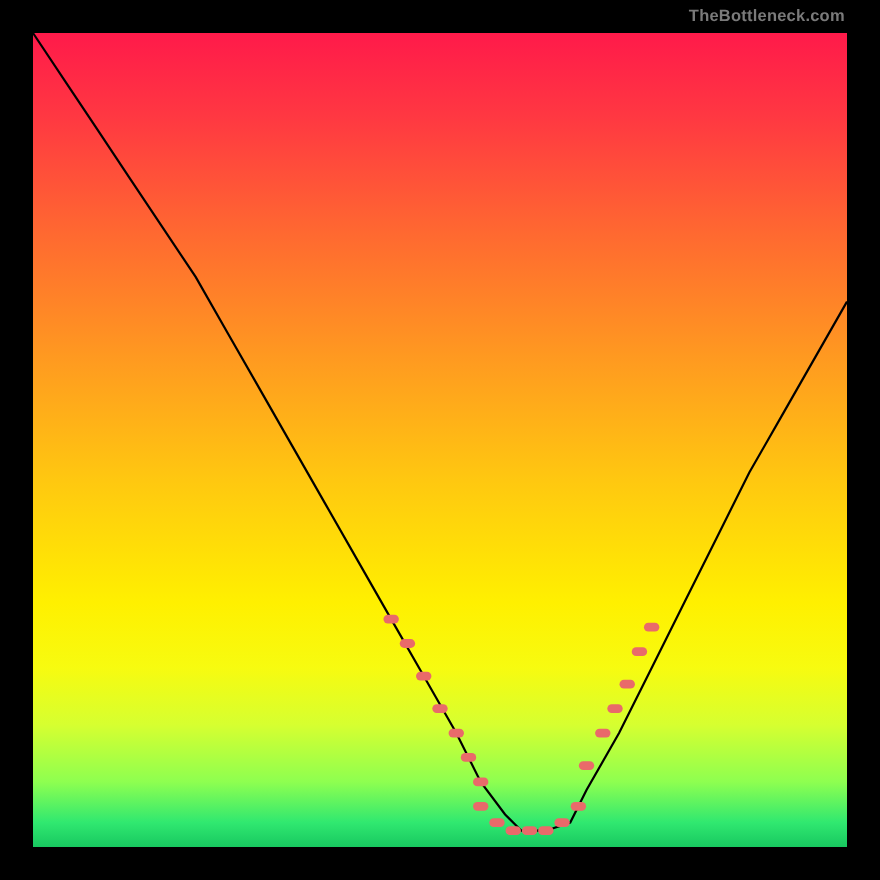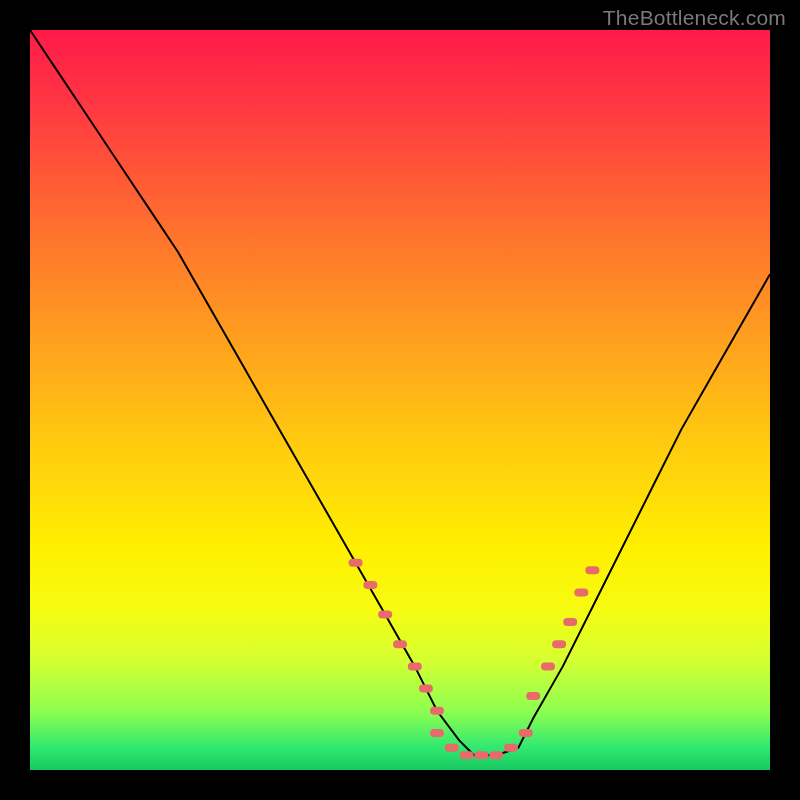"TheBottleneck.com" .watermark { font-size: 21px -> 15px; font-weight: 400 -> 700; right: 14px -> 32px }
